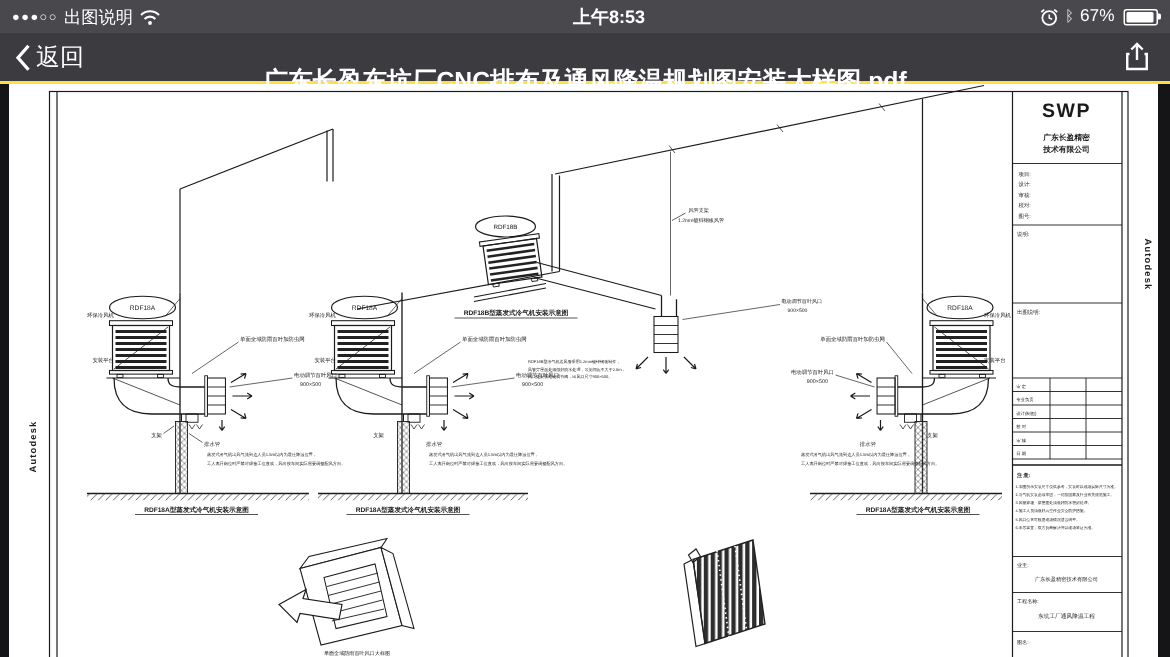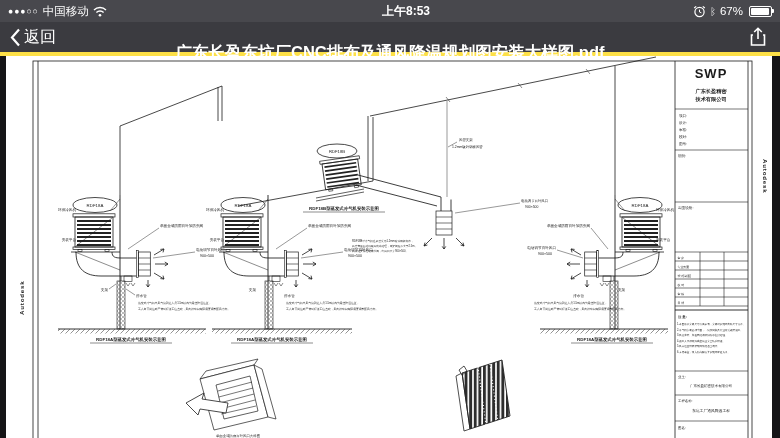"中国移动" span { text: 中国移动 -> 出图说明 }
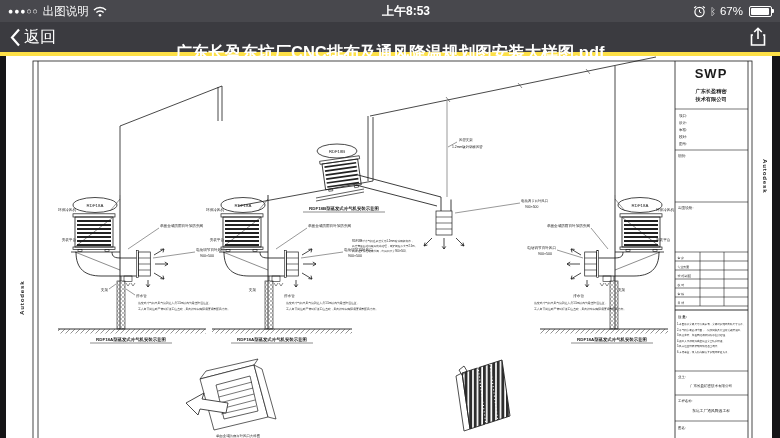"返回" .navbar { border-bottom: 4px solid #fde047 -> 2px solid #fde047 }
